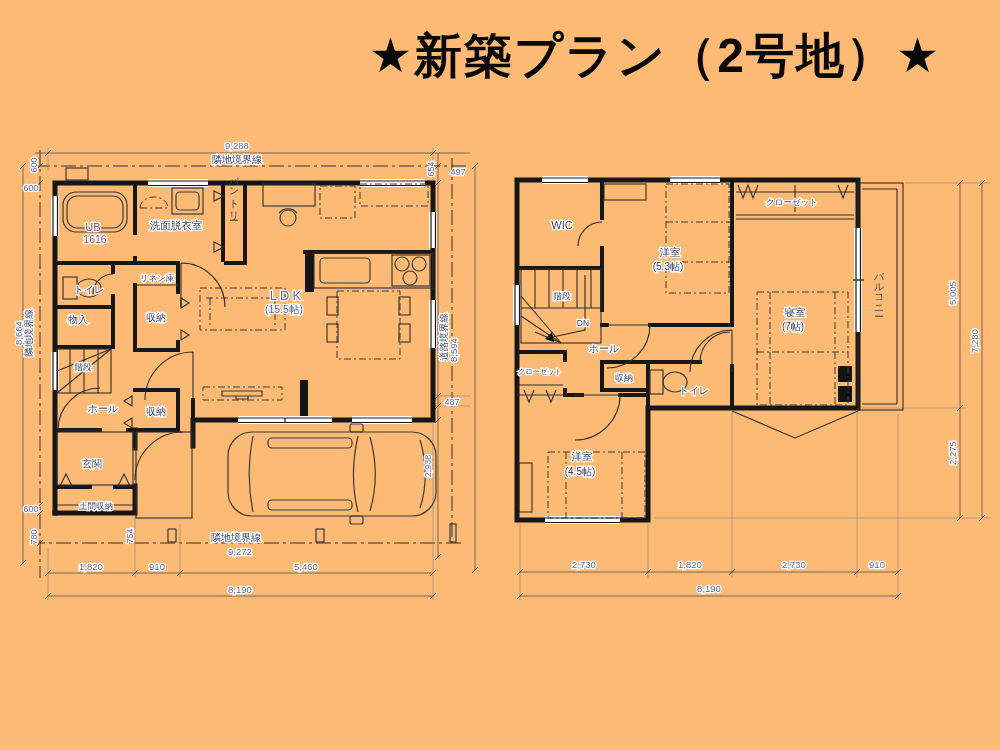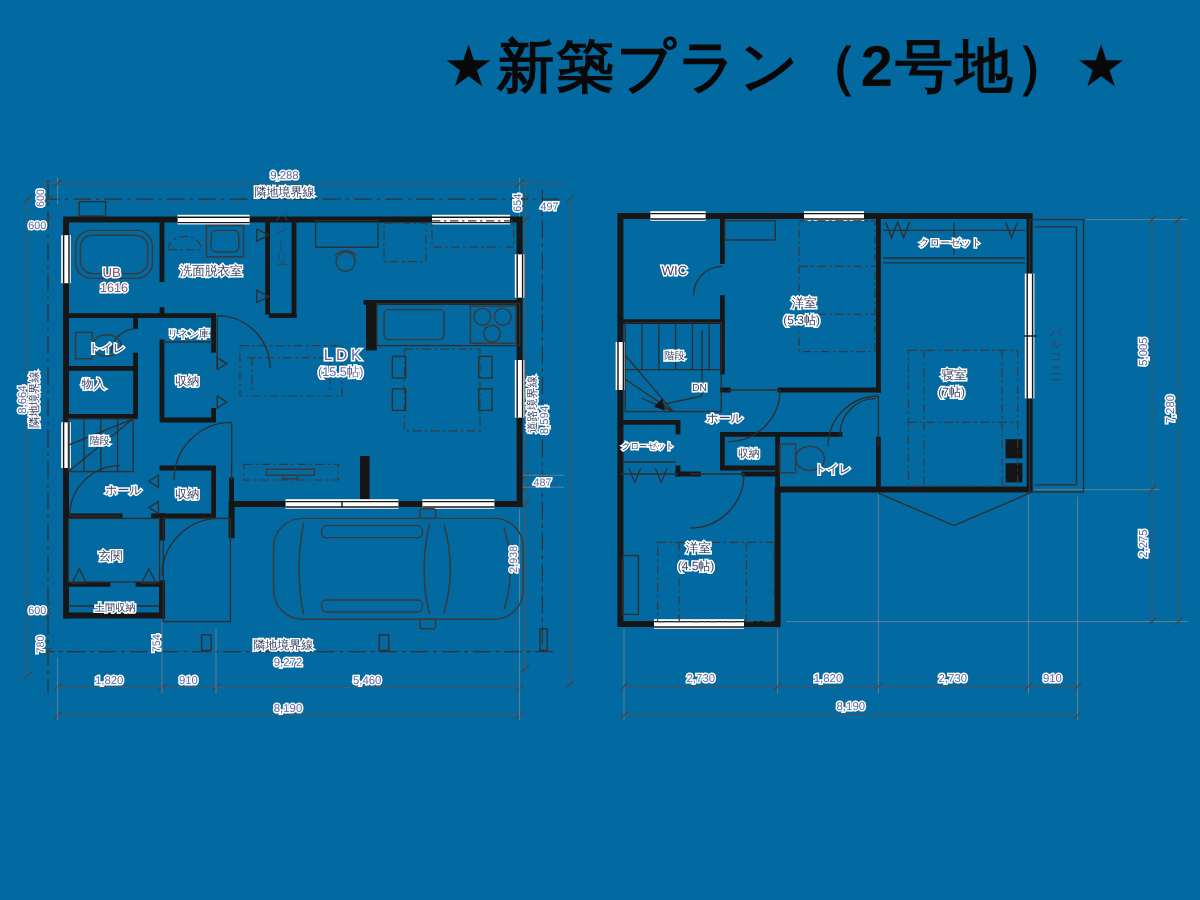"★新築プラン（2号地）★" .page { background: #0369a1 -> #fdba74 }
